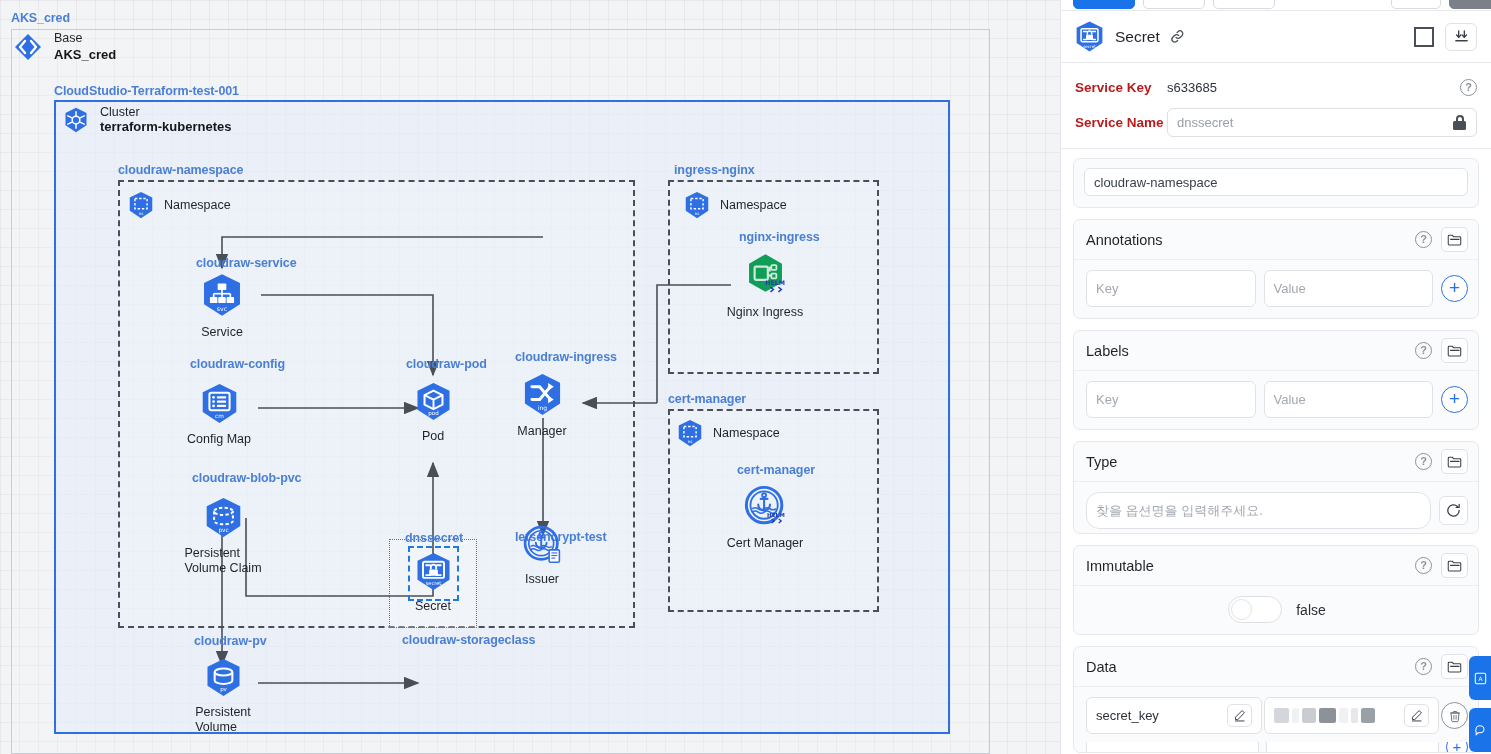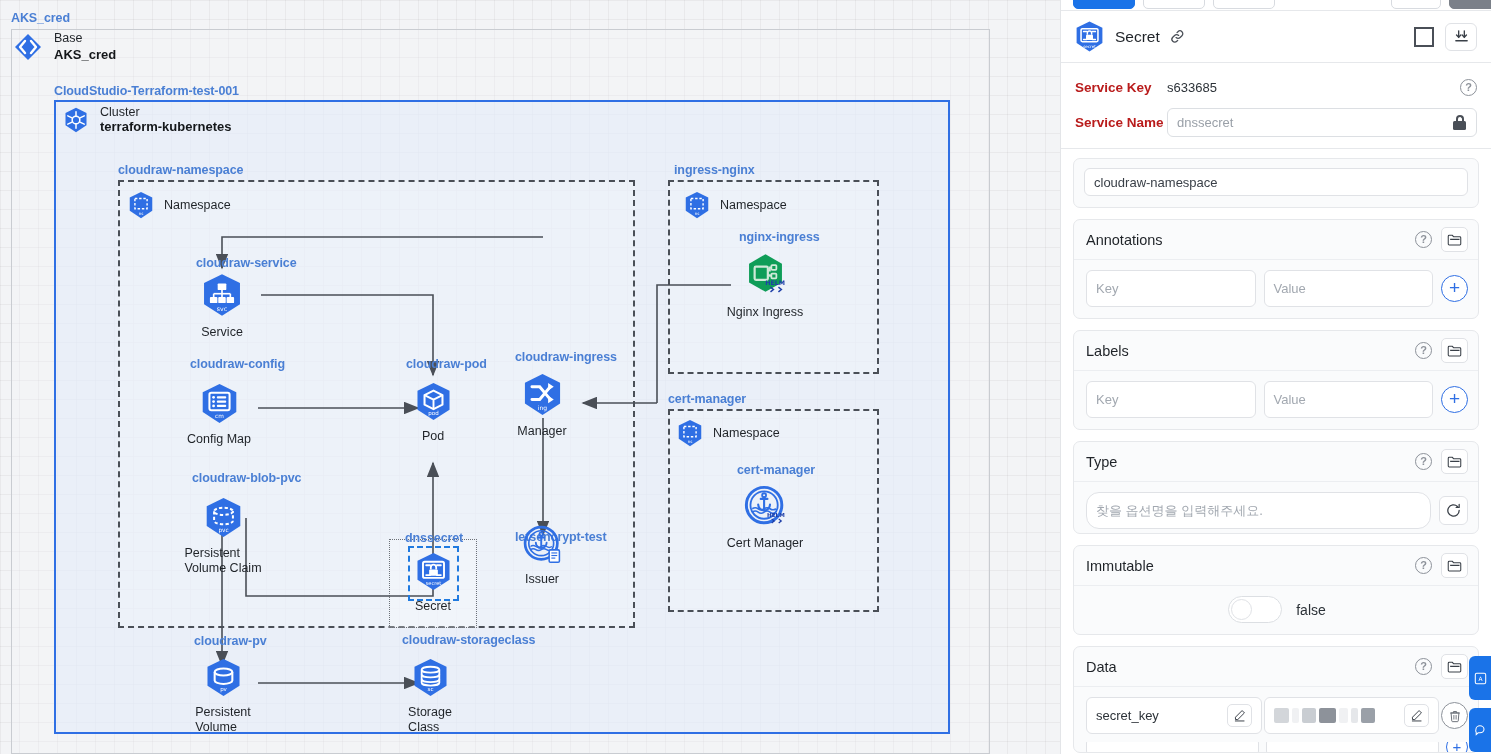"Storage" div.node { html: <div> <span> <svg> <path></path> <g> <ellipse></ellipse> <path></path> <path></path> <path></path> </g> <text>sc</text> </svg></span> <span>Storage Class</span> </div> -> none }
